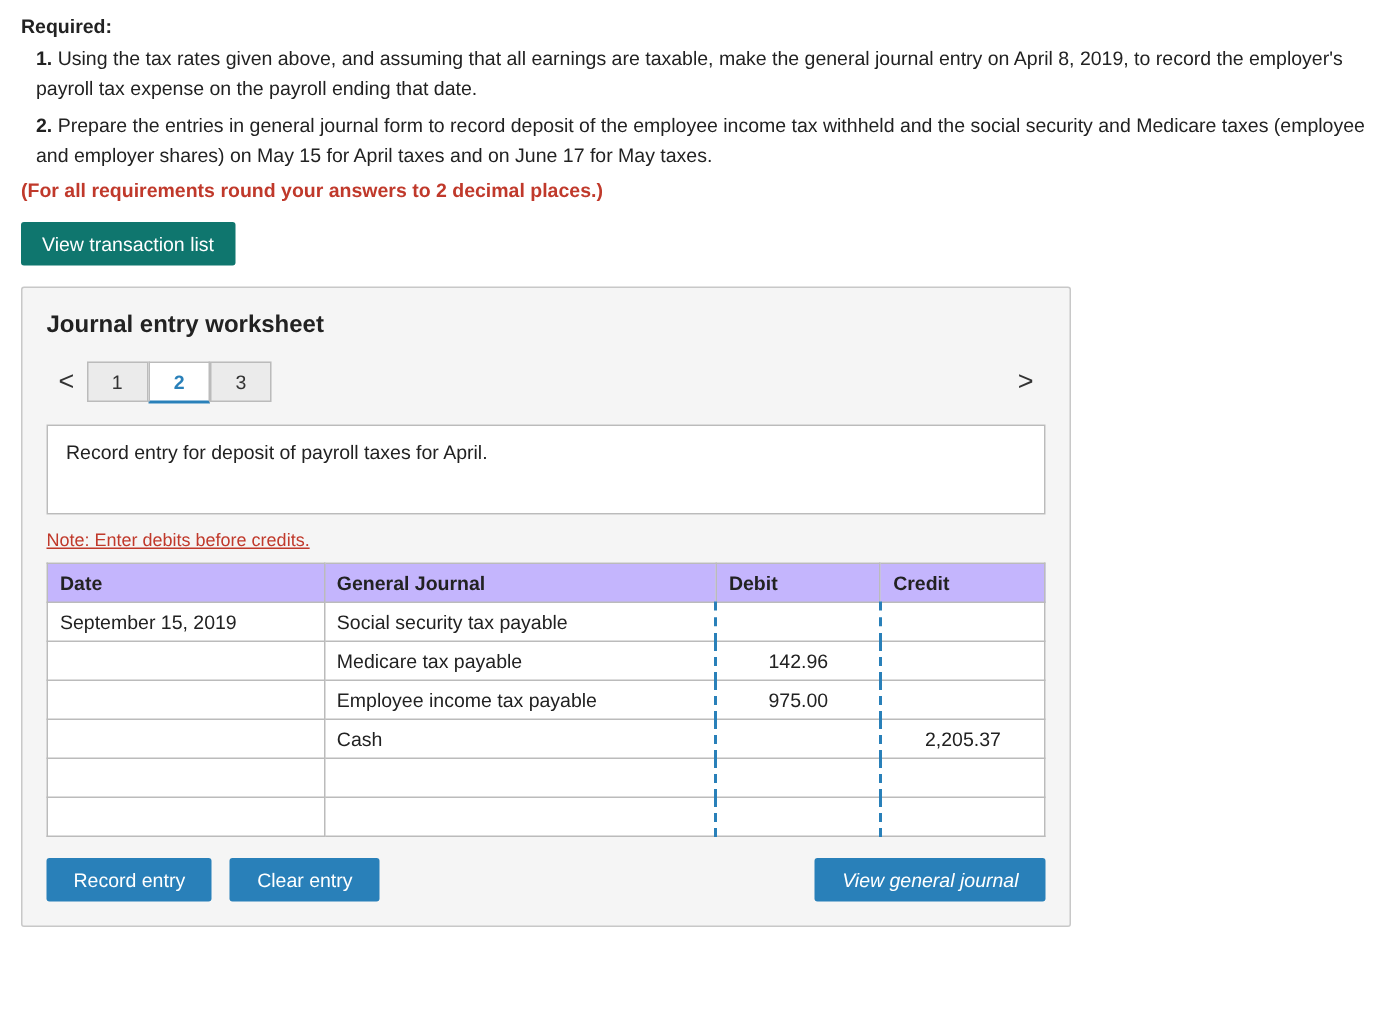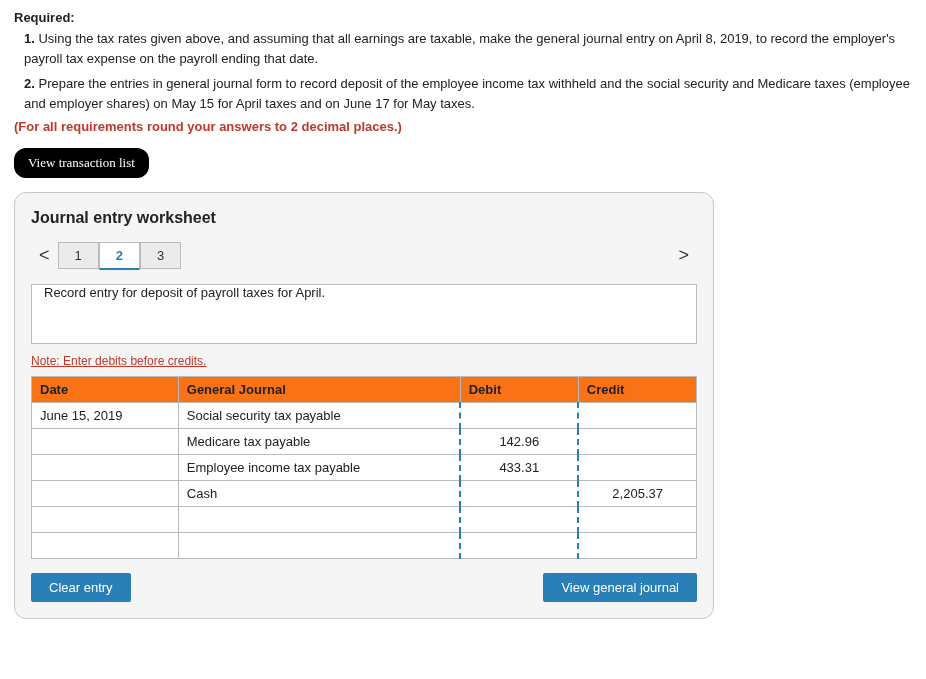"View transaction list" .view-transaction-btn { background: #000000 -> #0f766e; border-radius: 12px -> 2px; font-family: Liberation Serif, serif -> none }
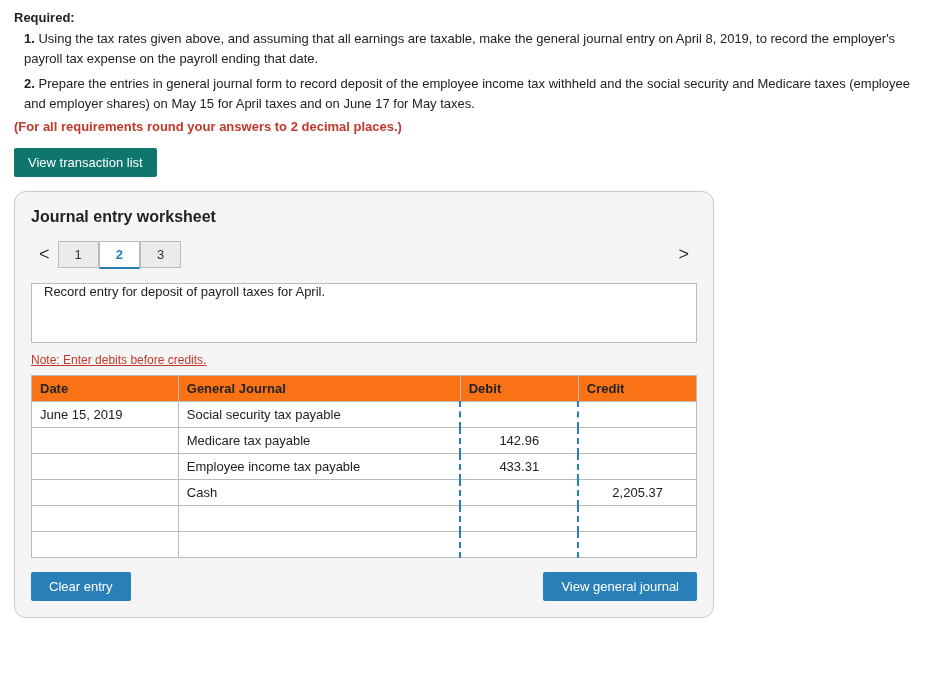"Journal entry worksheet" .worksheet-container { border-radius: 12px -> 2px }
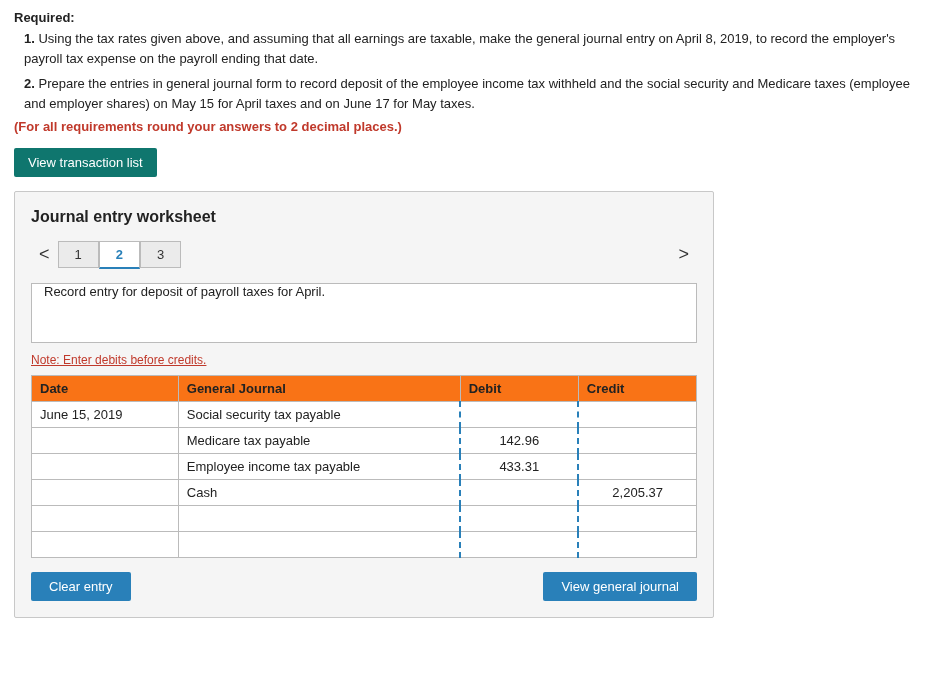"Record entry for deposit of" .entry-description-box { padding: 0 12px -> 10px 12px }
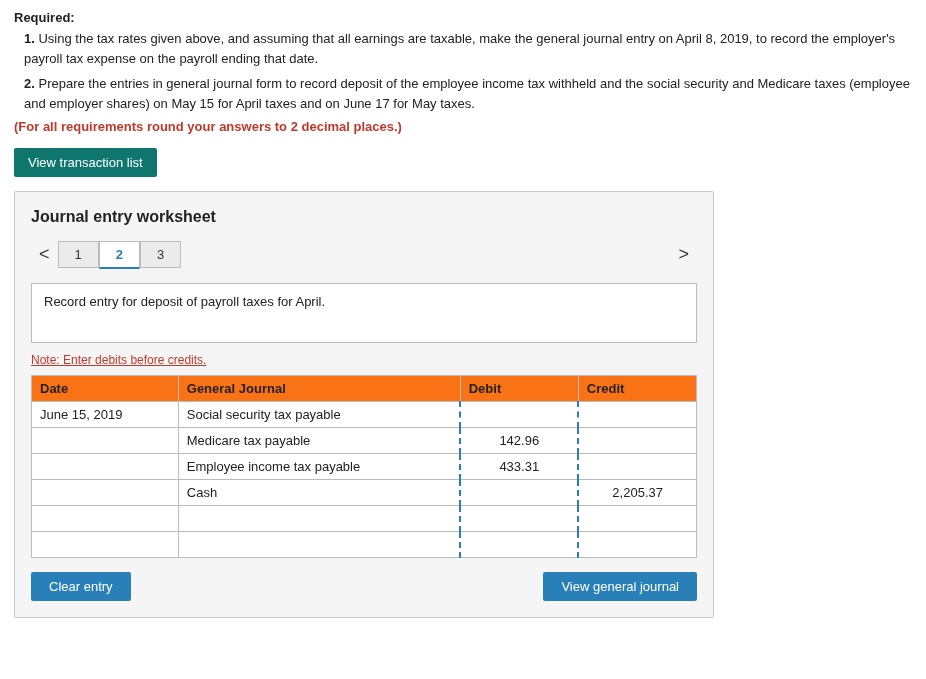"Date" thead tr { background: #f97316 -> #c4b5fd }
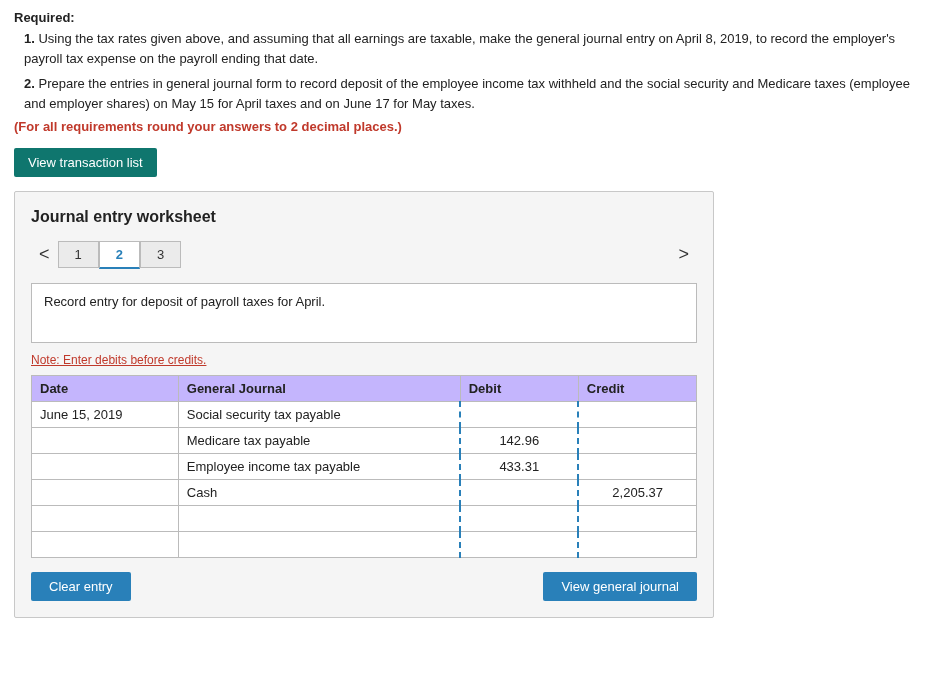"June 15, 2019" td { text: June -> September }
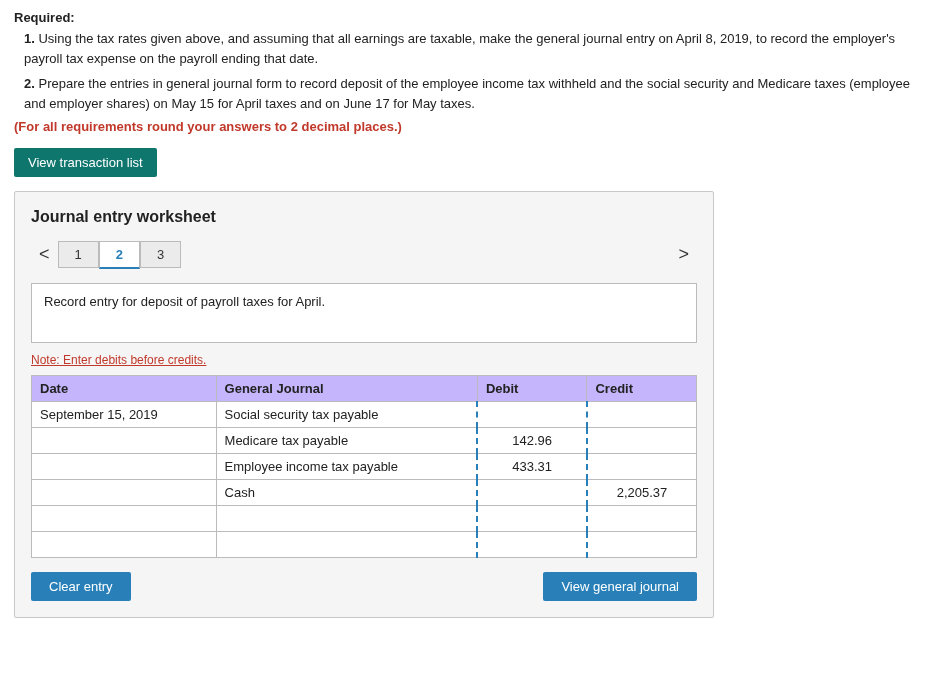"433.31" td.debit { text: 433.31 -> 975.00 }
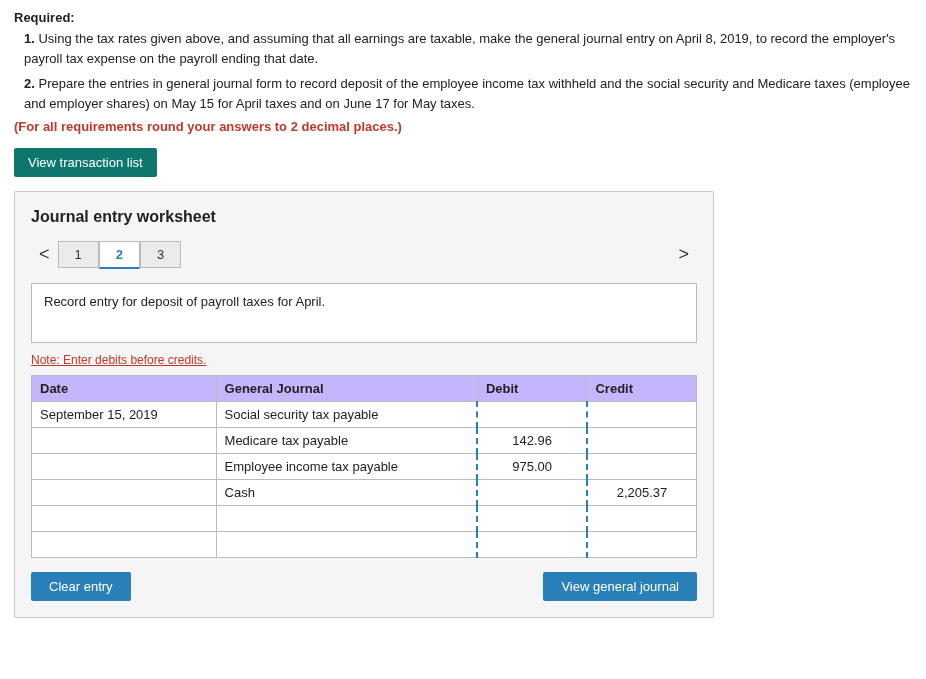"Record entry" button.action-btn { html: none -> <button>Record entry</button> }
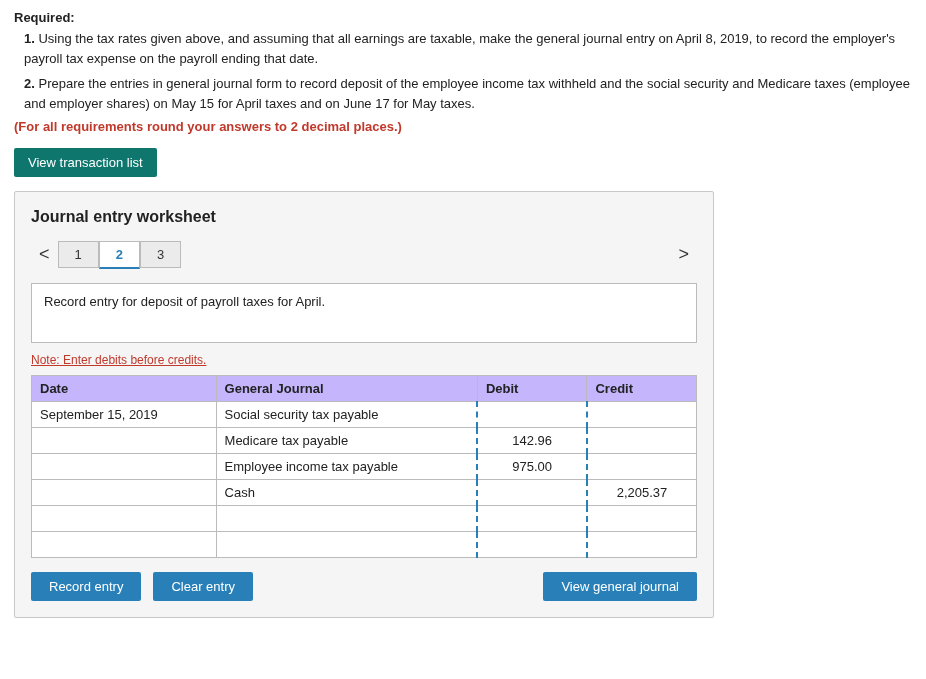"View general journal" .action-btn.right { font-style: none -> italic }
